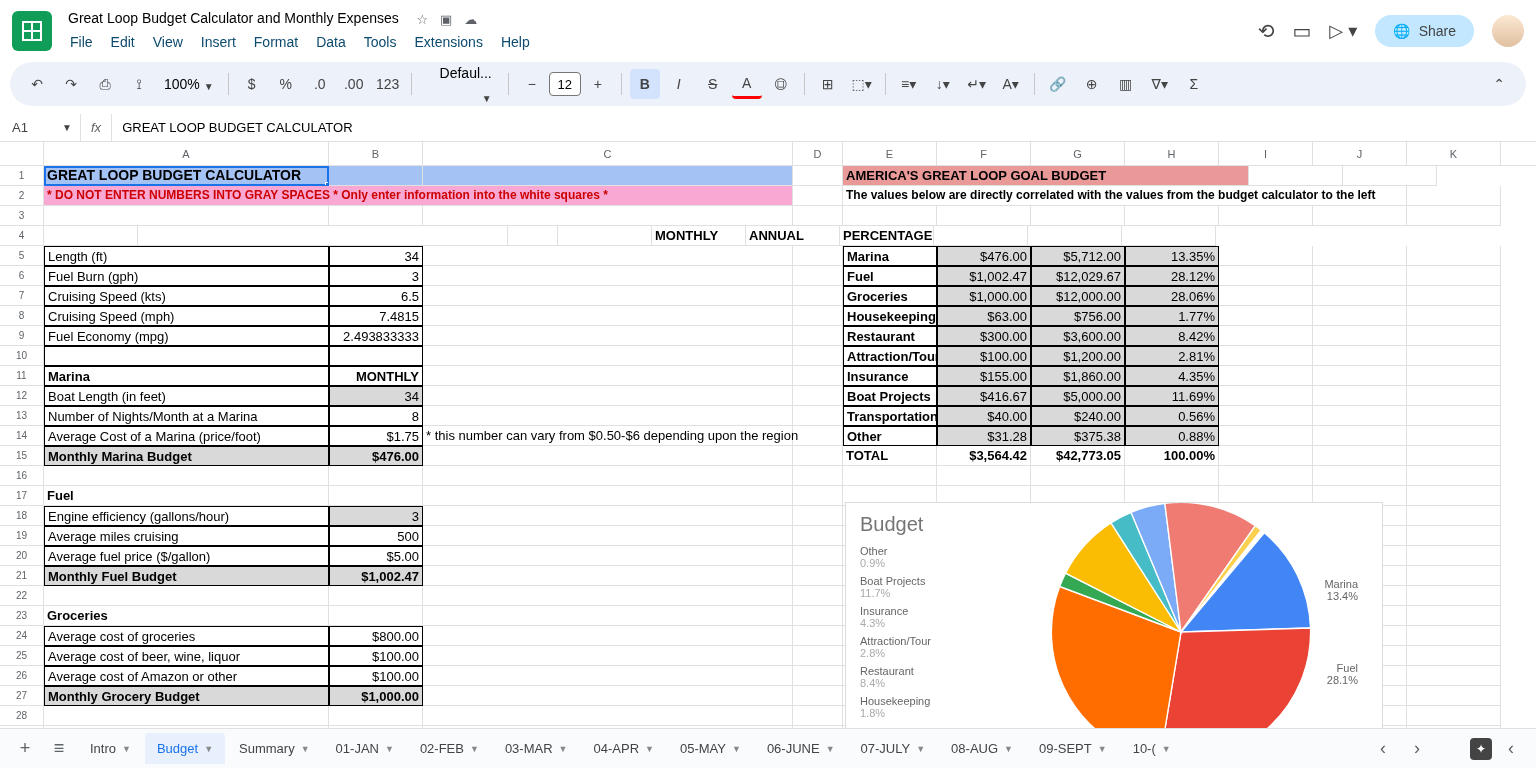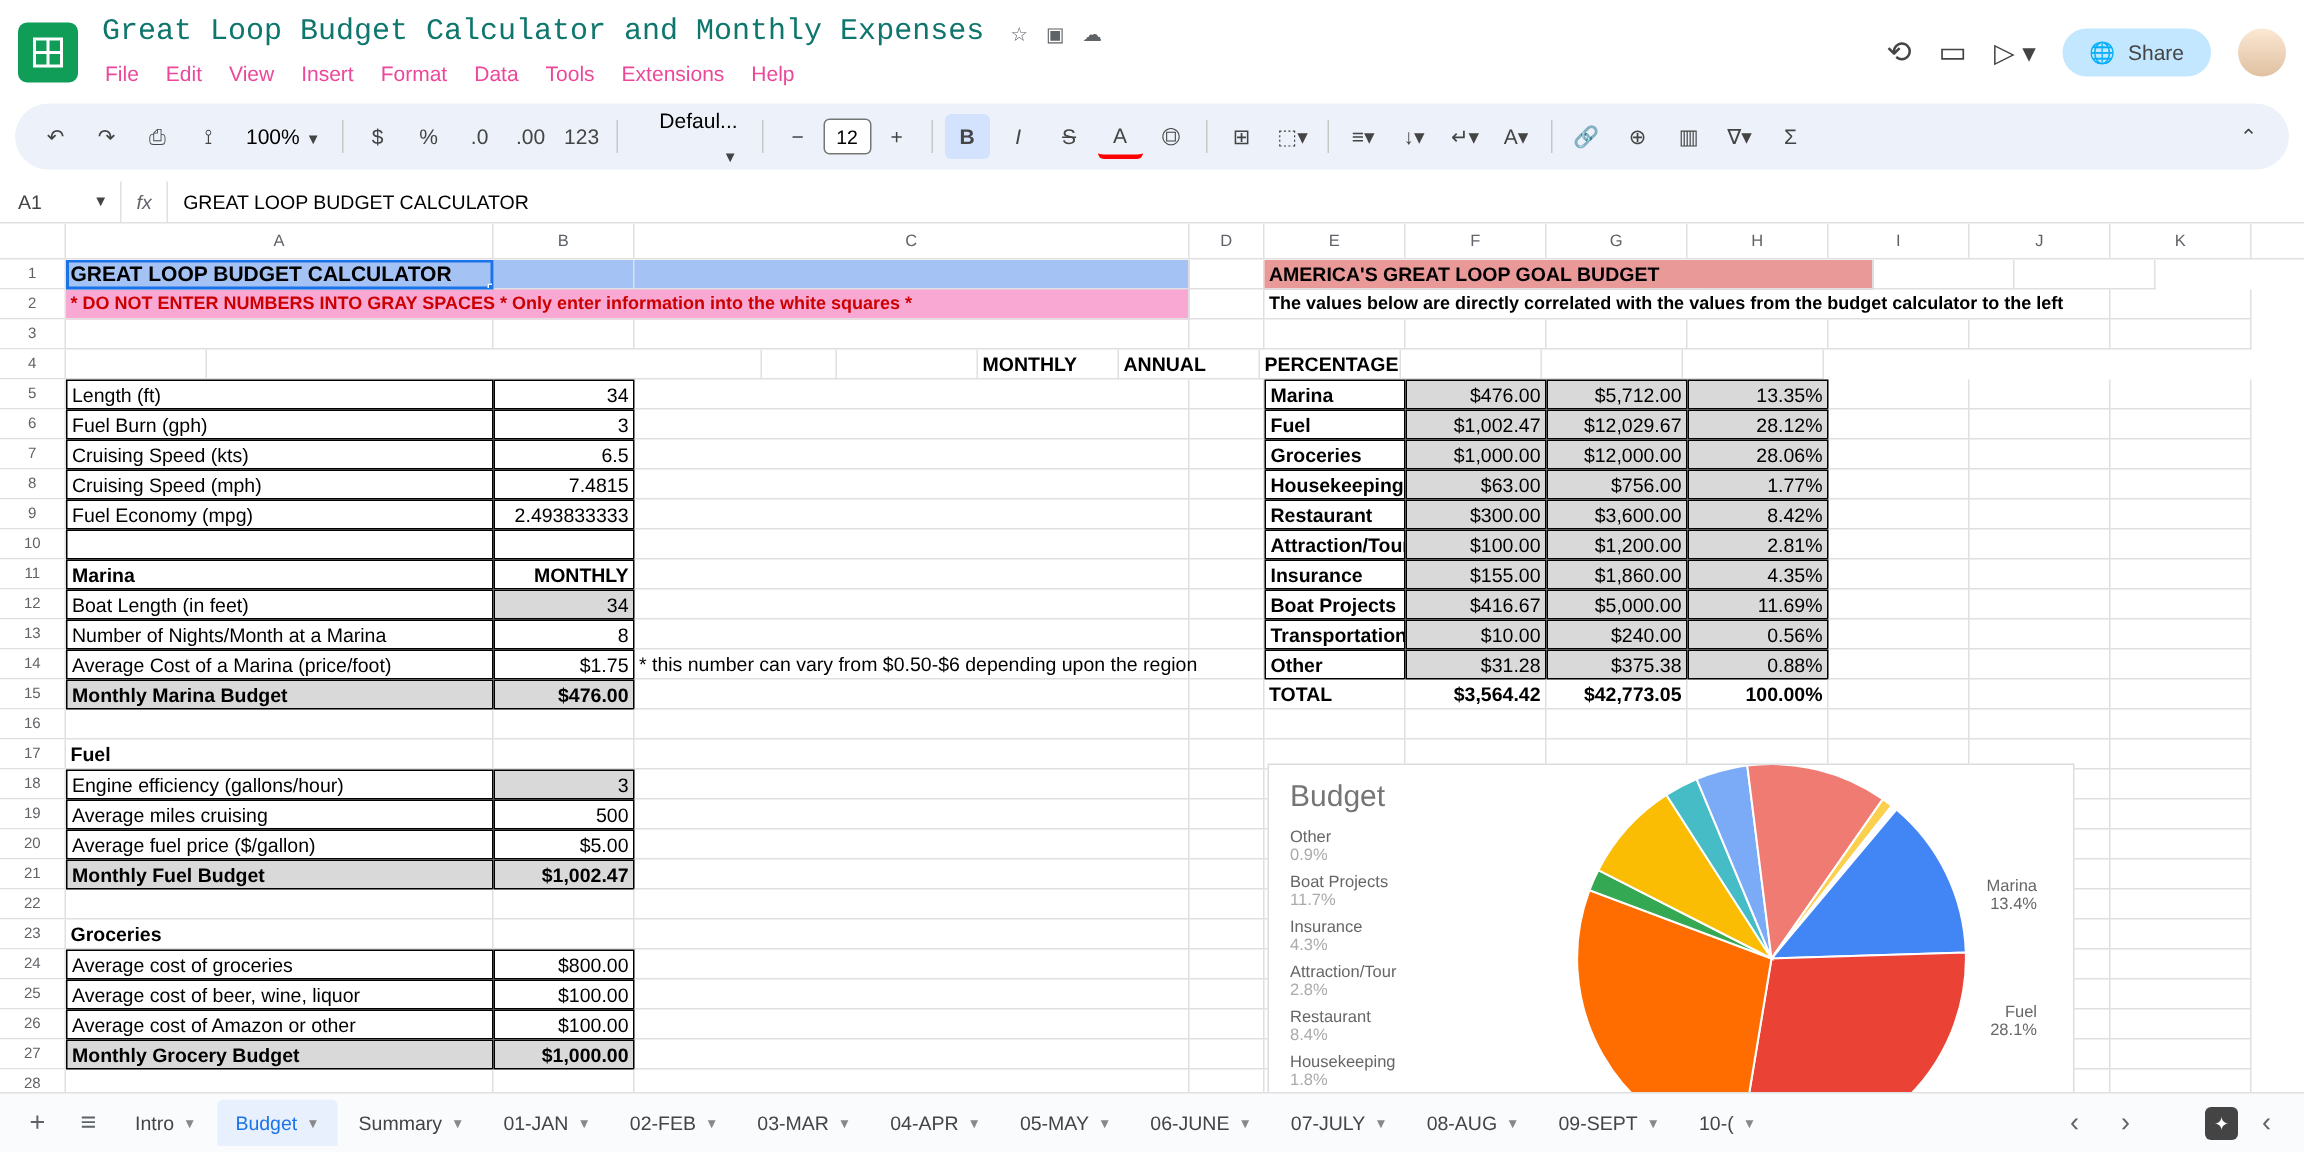"Great Loop Budget Calculator and" .doc-title { color: #0f766e -> #000000; font-family: Liberation Mono, monospace -> none; font-size: 20px -> 14px }
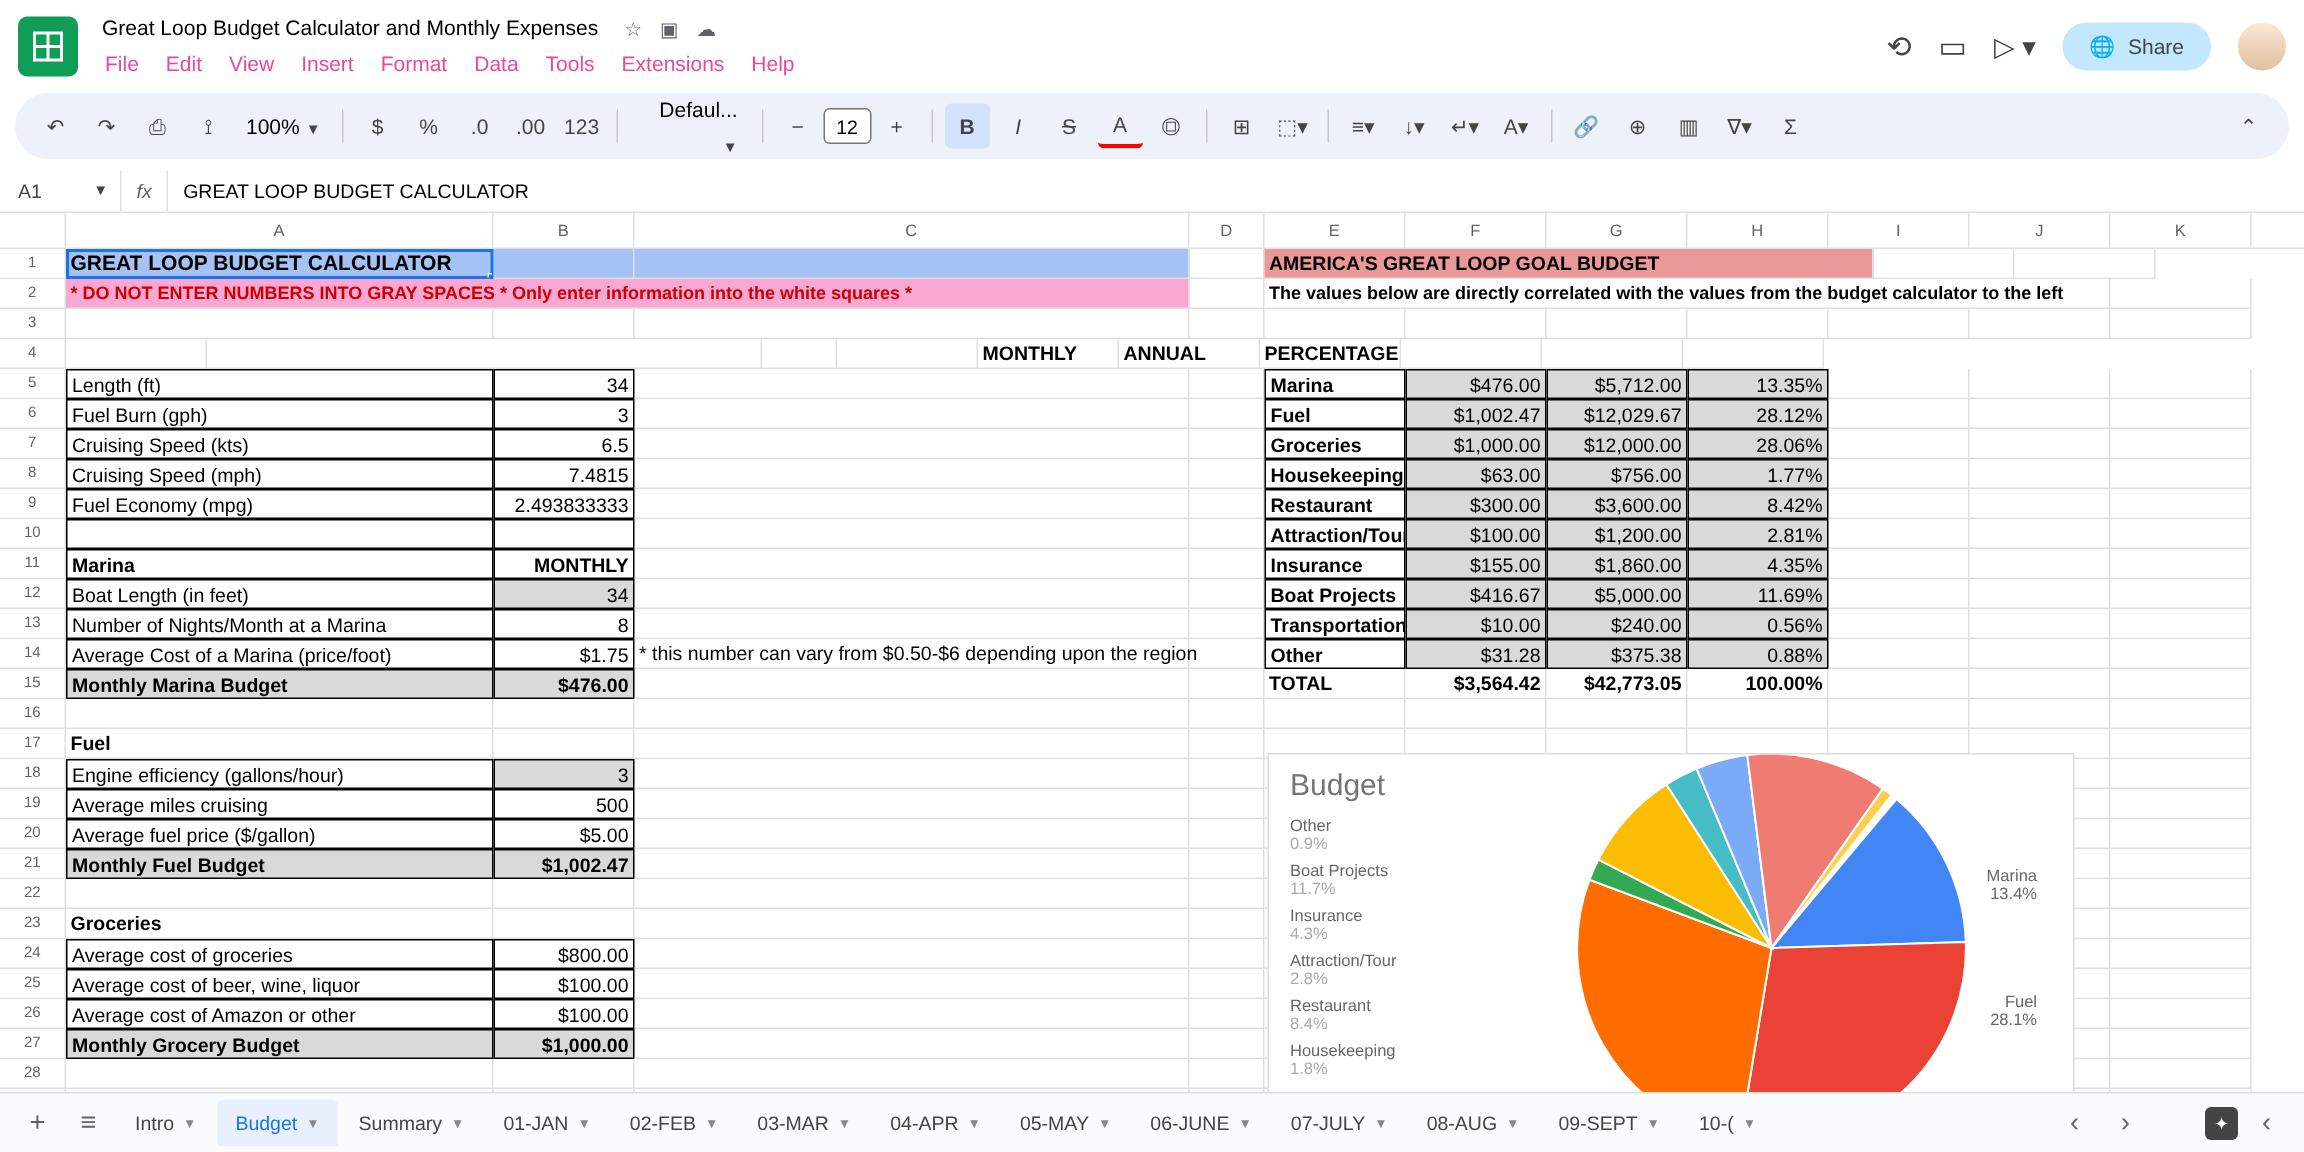"File" .menu-item { color: #ec4899 -> #0c4a6e }
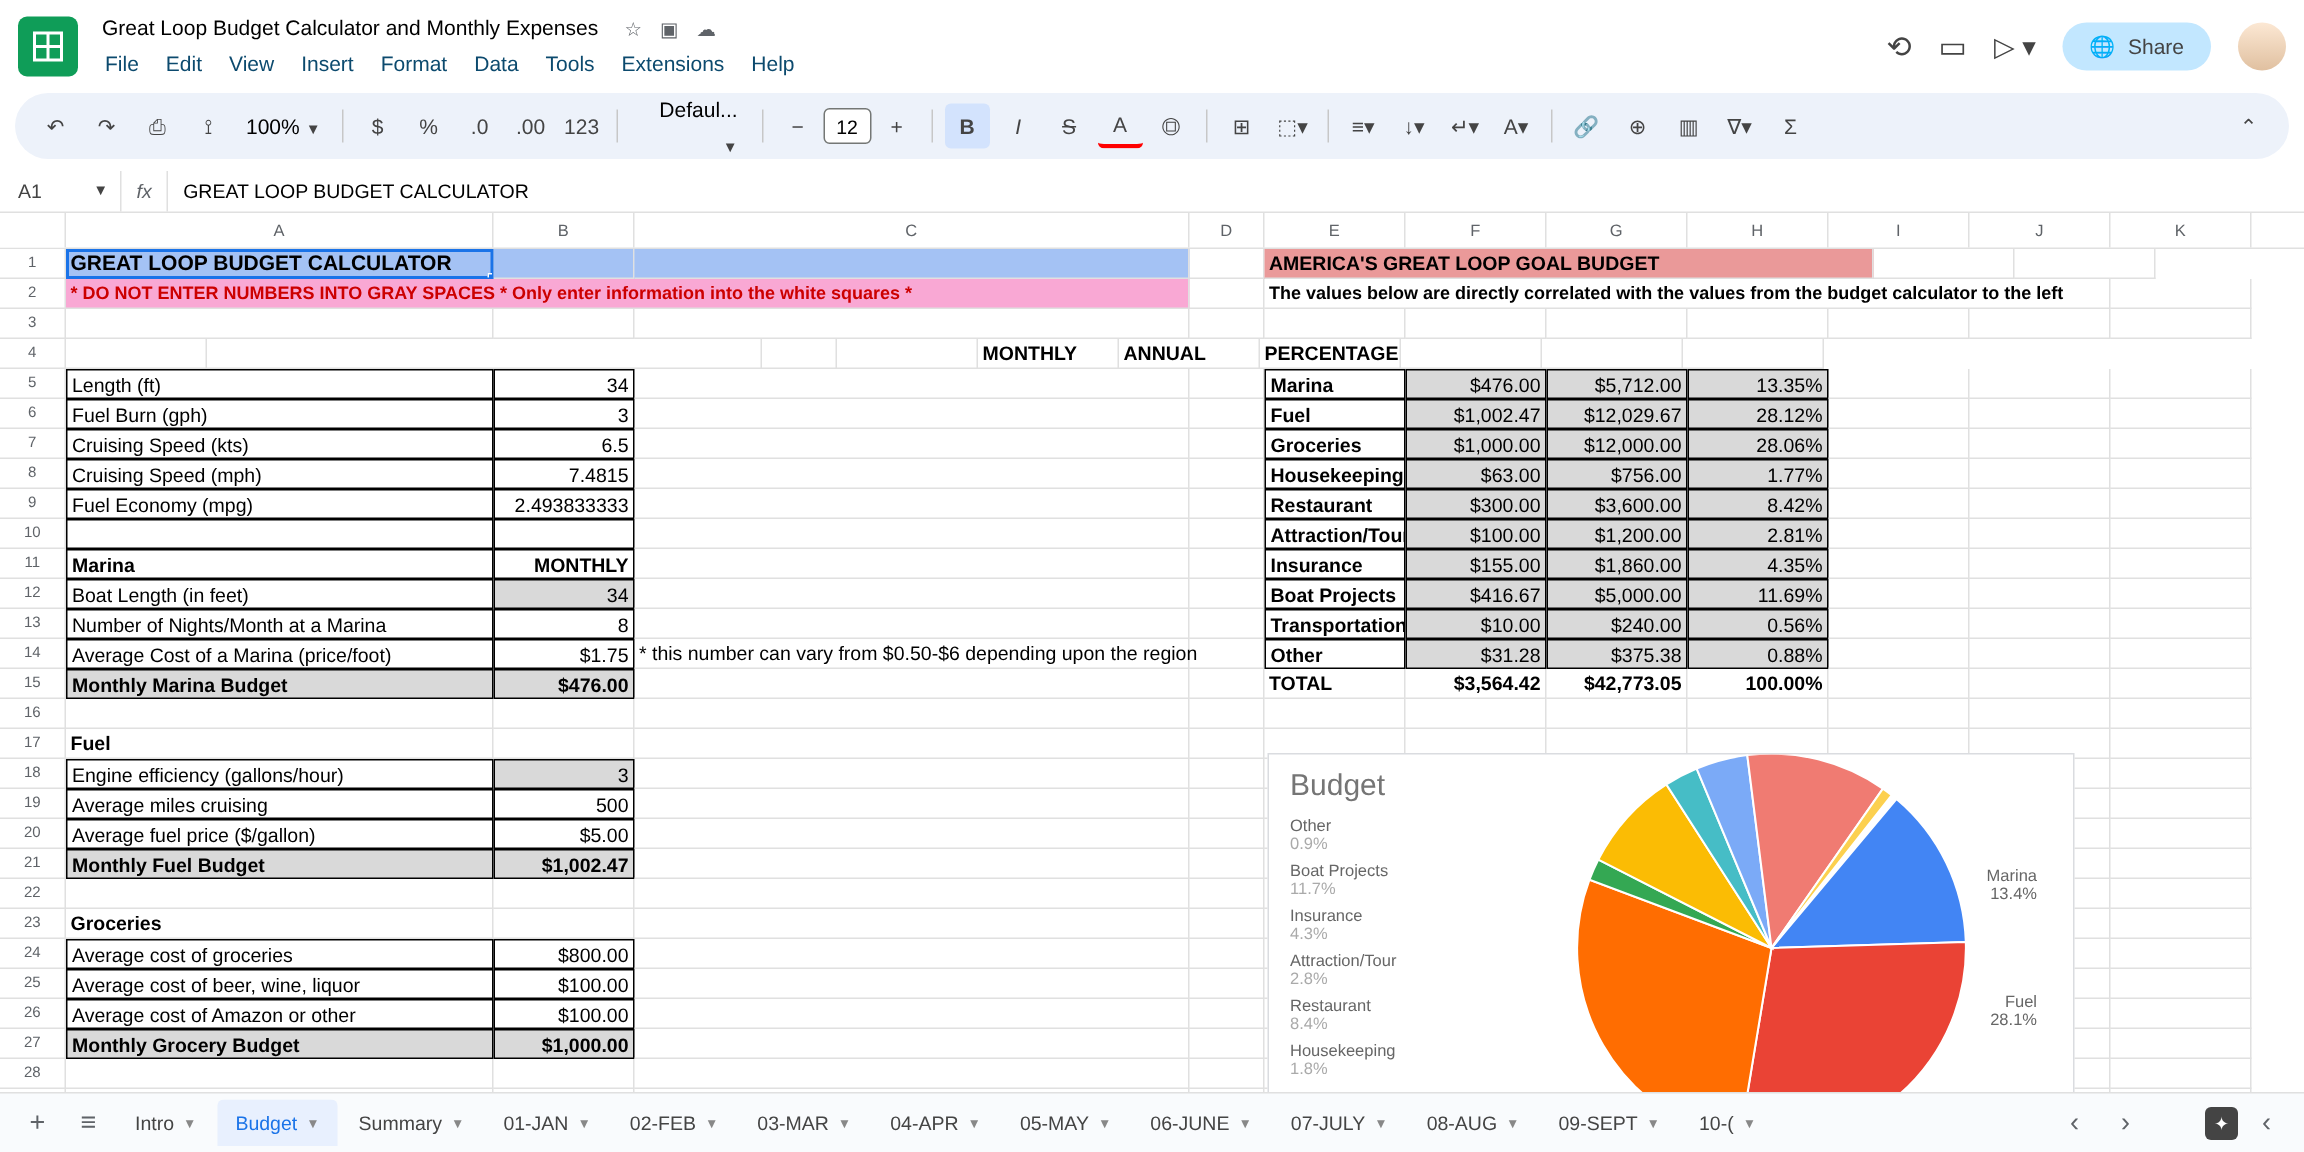"$10.00" div.cell { text: $10.00 -> $40.00 }
